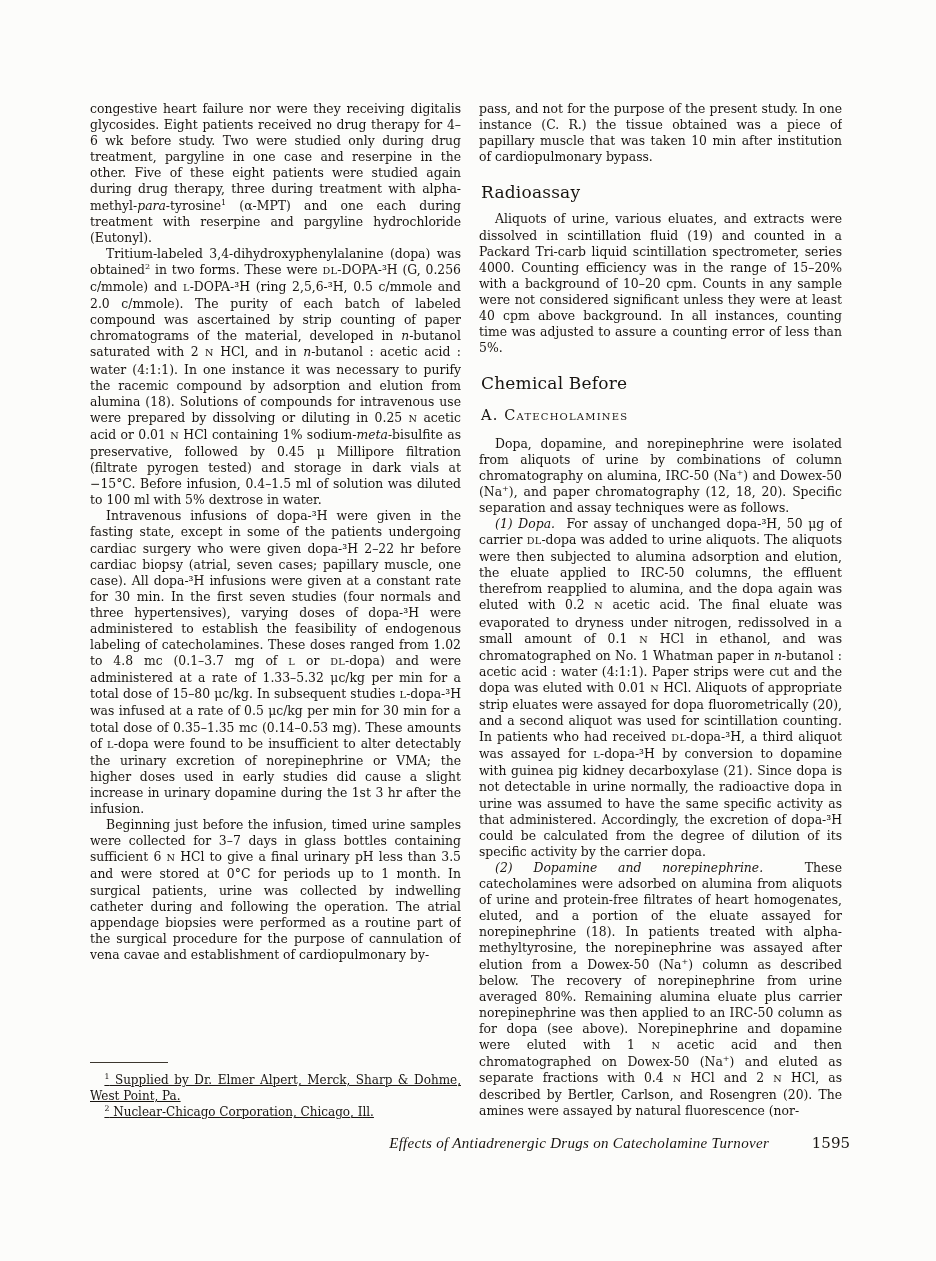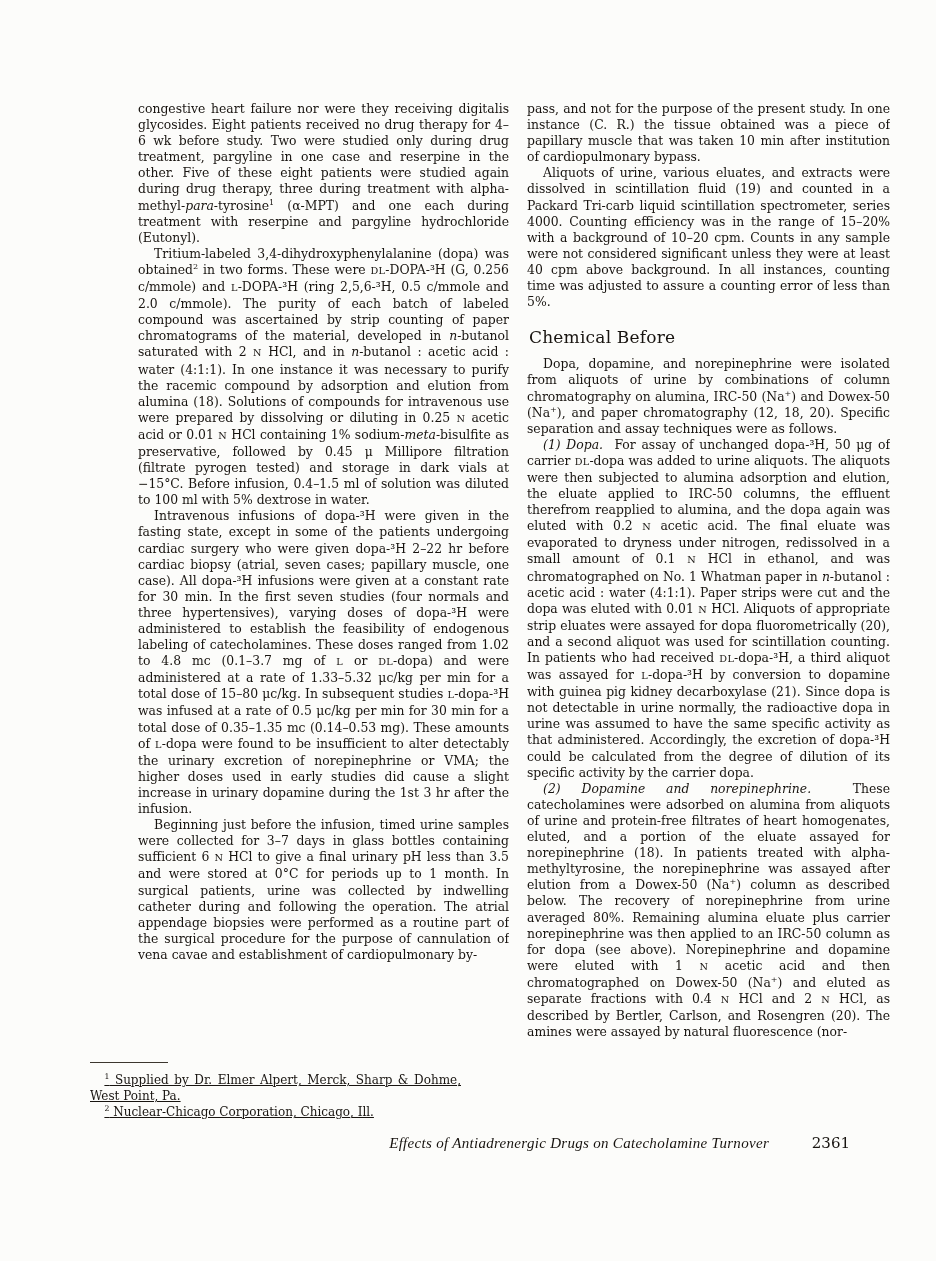"congestive heart failure nor were" .col { margin-left: 48px -> none }
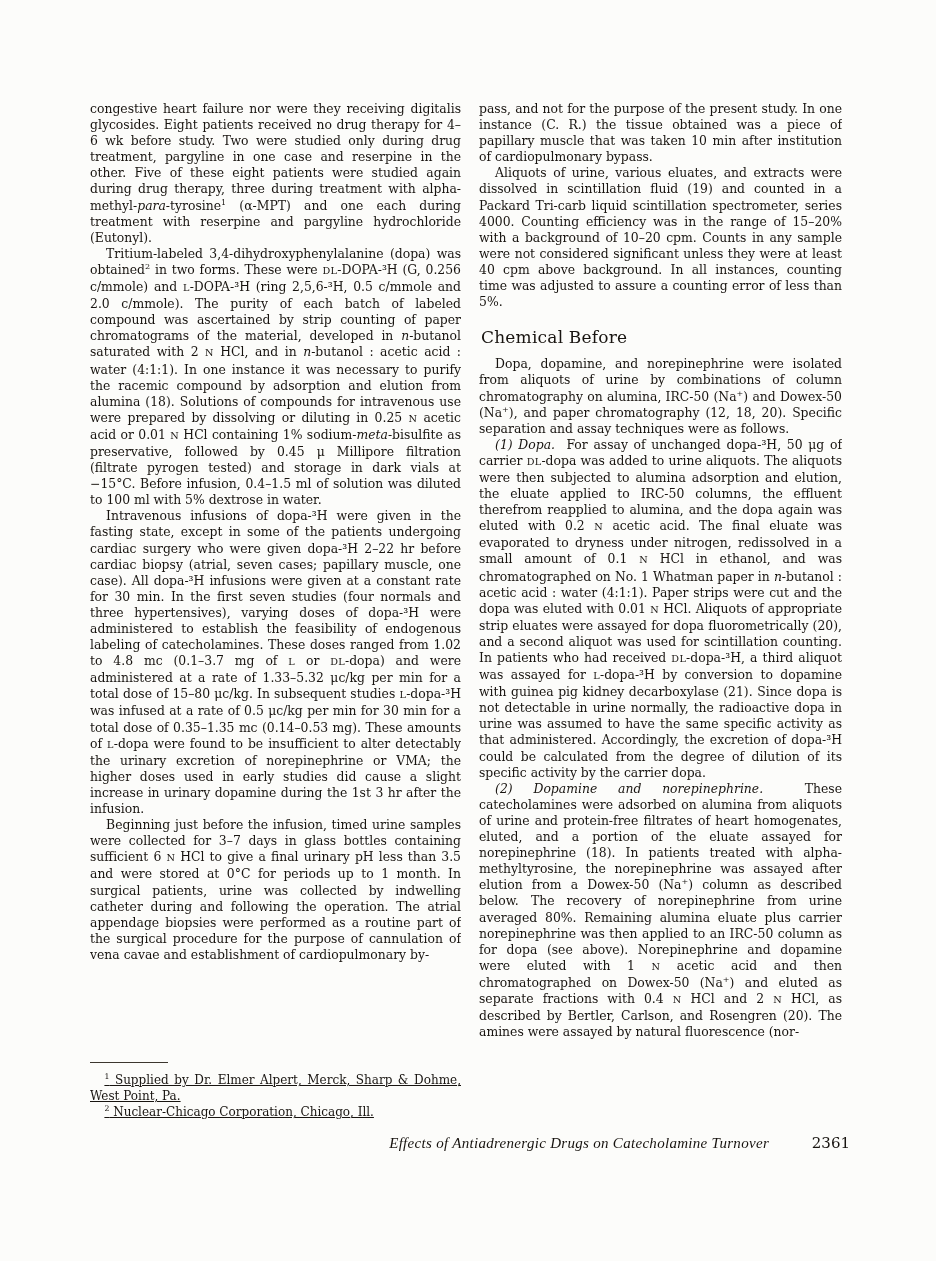"Radioassay" h3.section-heading { html: none -> <h3>Radioassay</h3> }
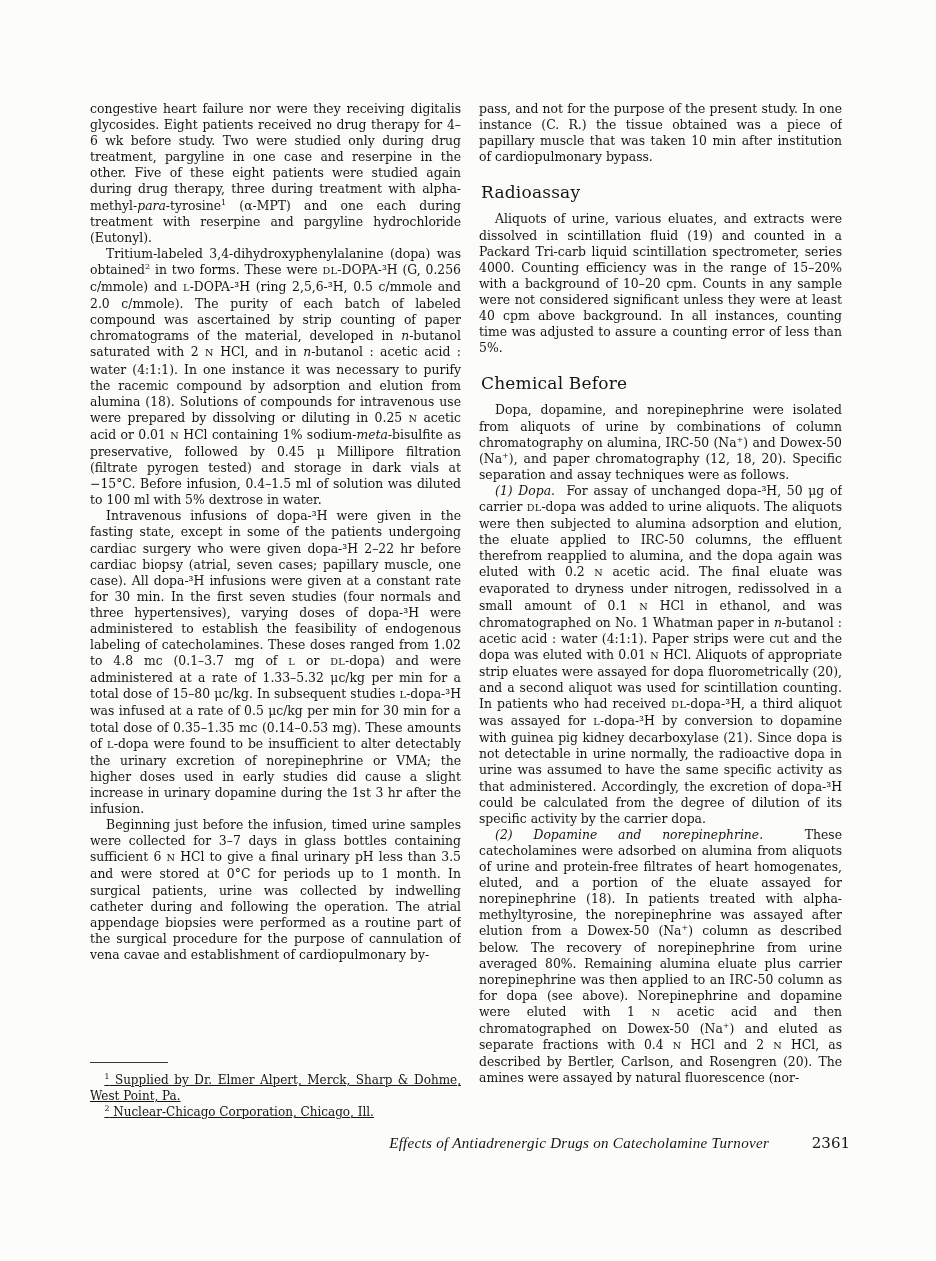"A. Catecholamines" h4.sub-heading { html: none -> <h4>A. Catecholamines</h4> }
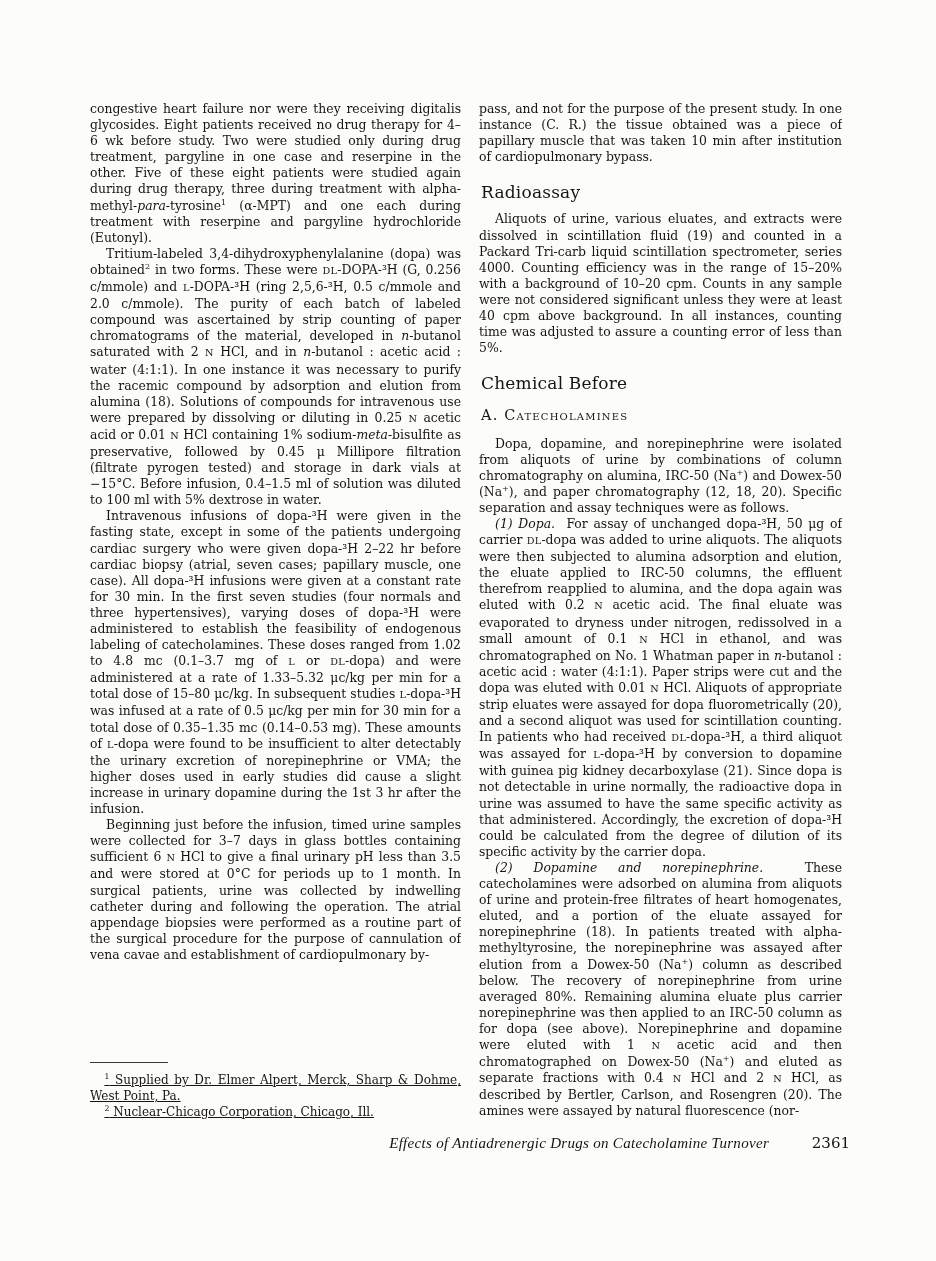"2361" span { text: 2361 -> 1595 }
